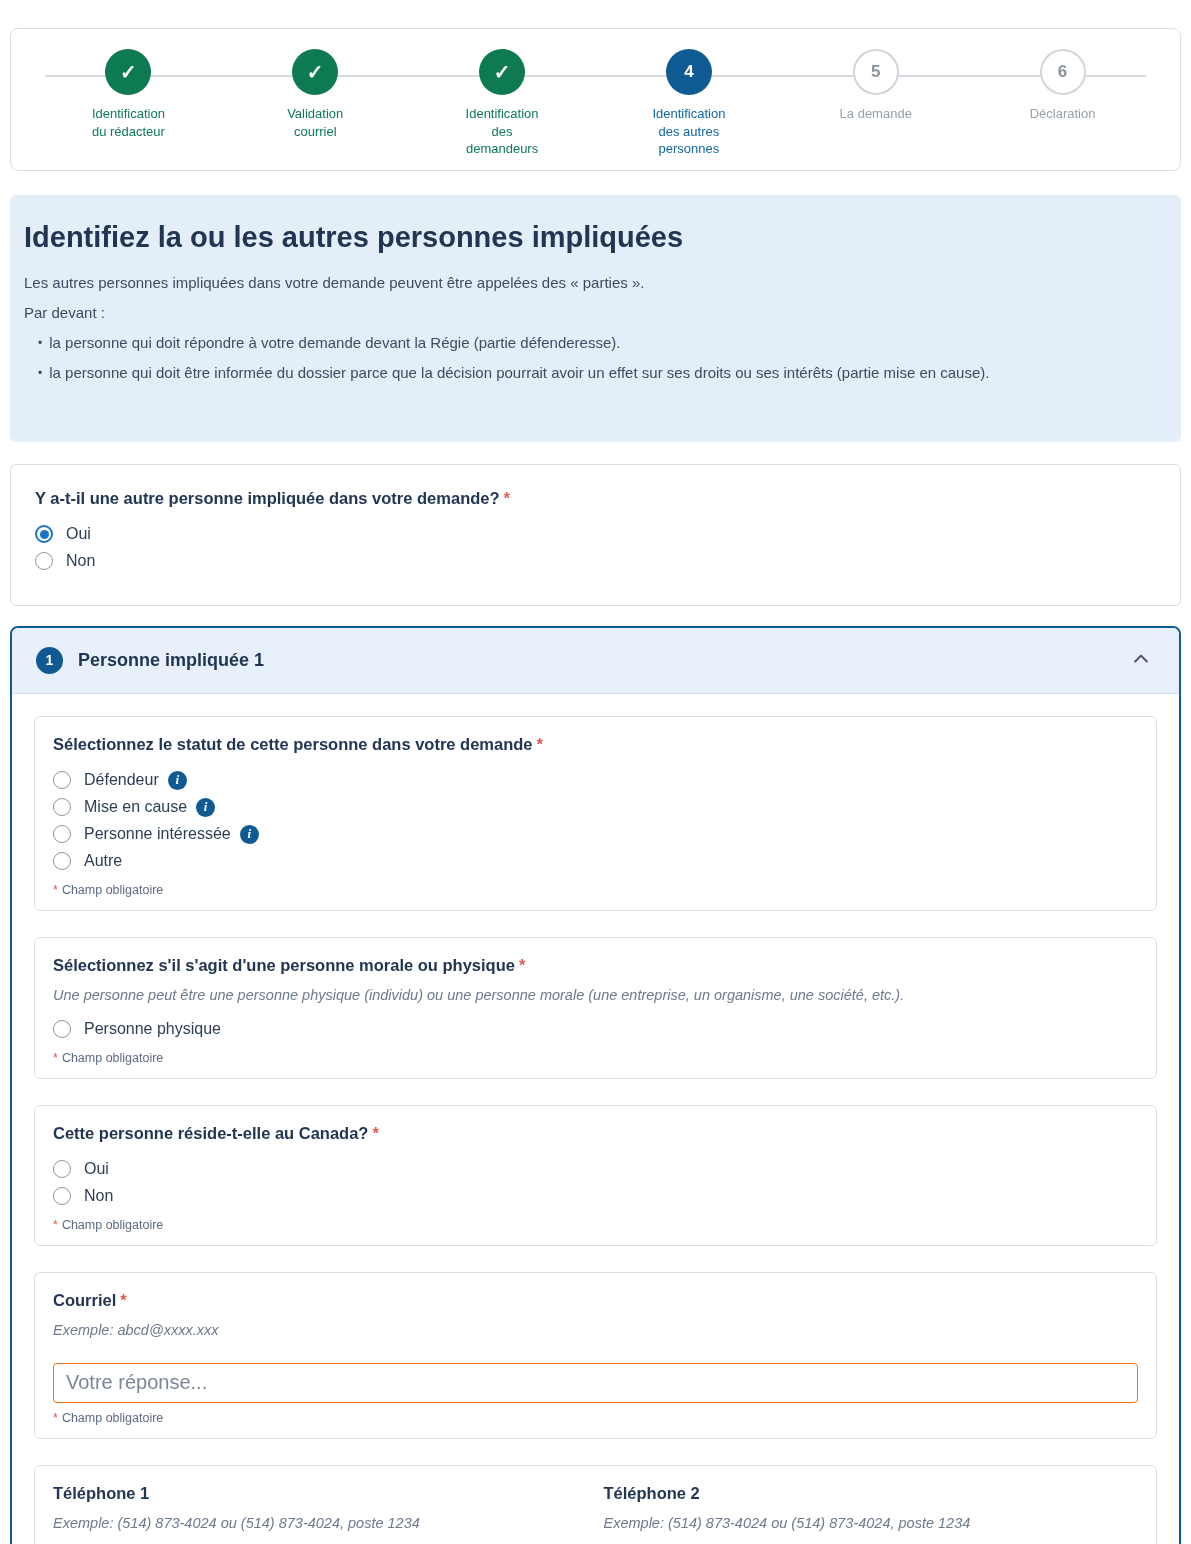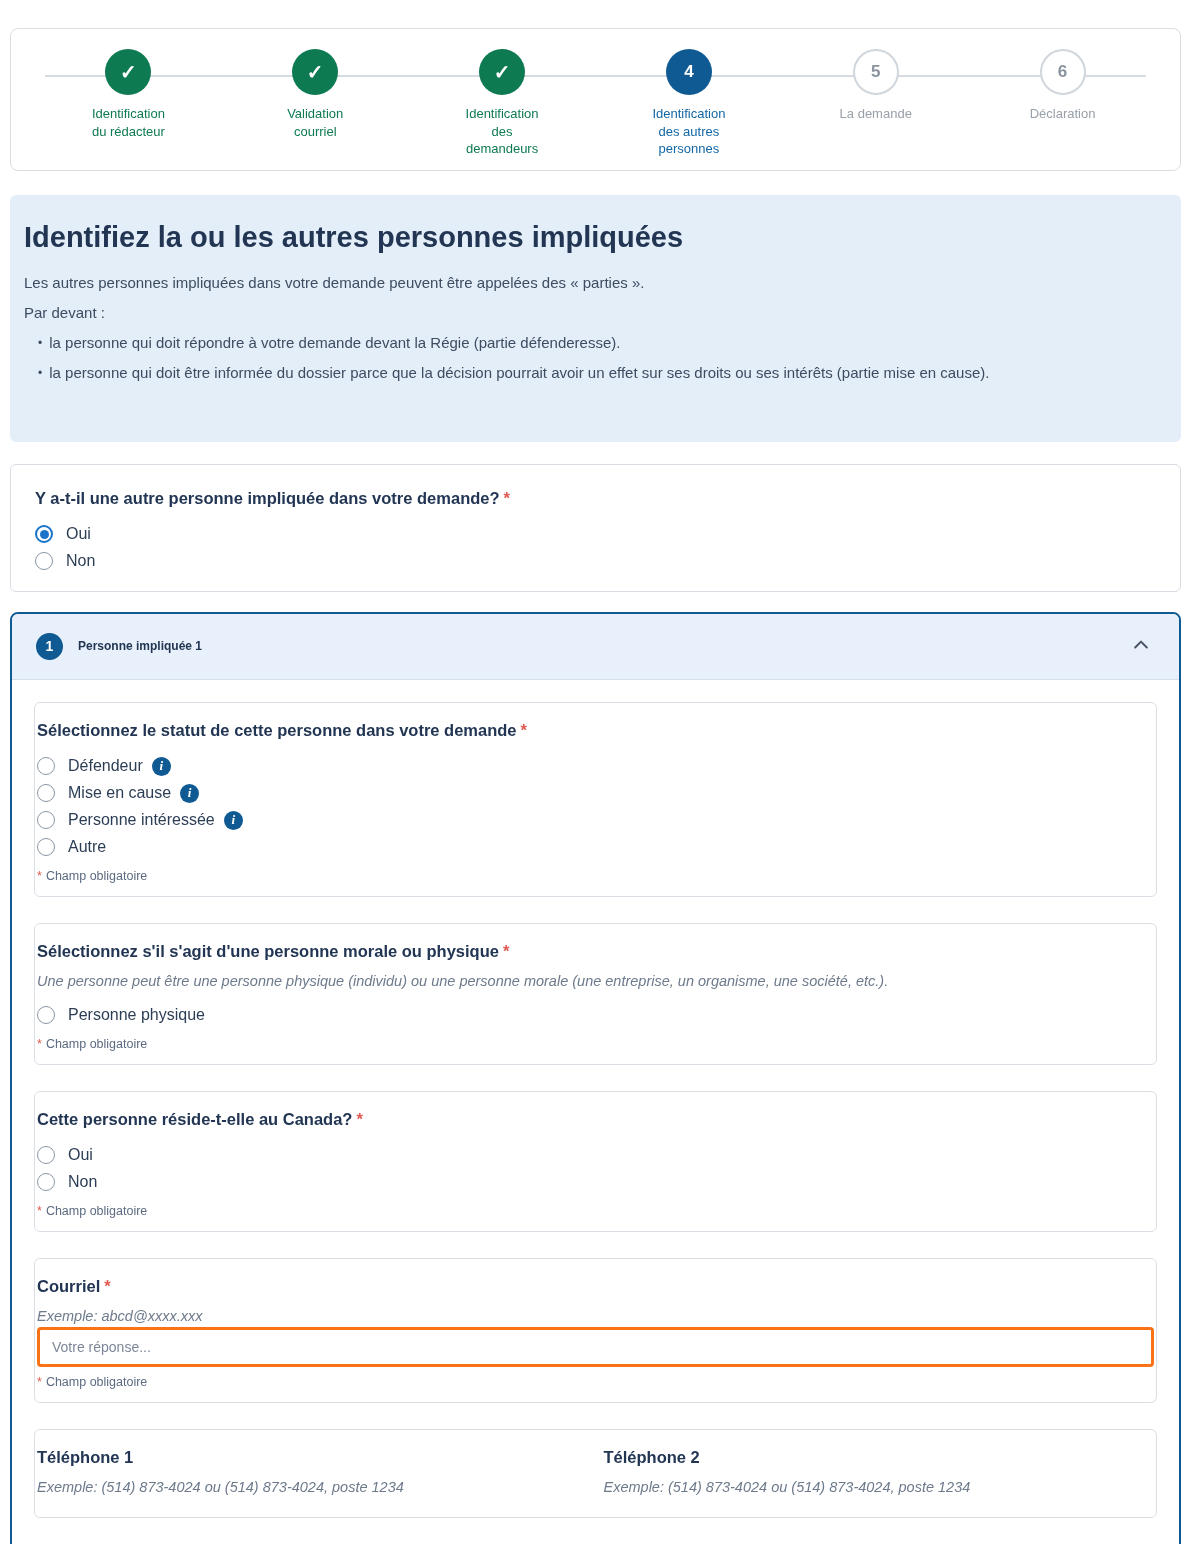"Y a-t-il une autre personne" .question-box { padding: 24px 24px 16px -> 24px 24px 30px }
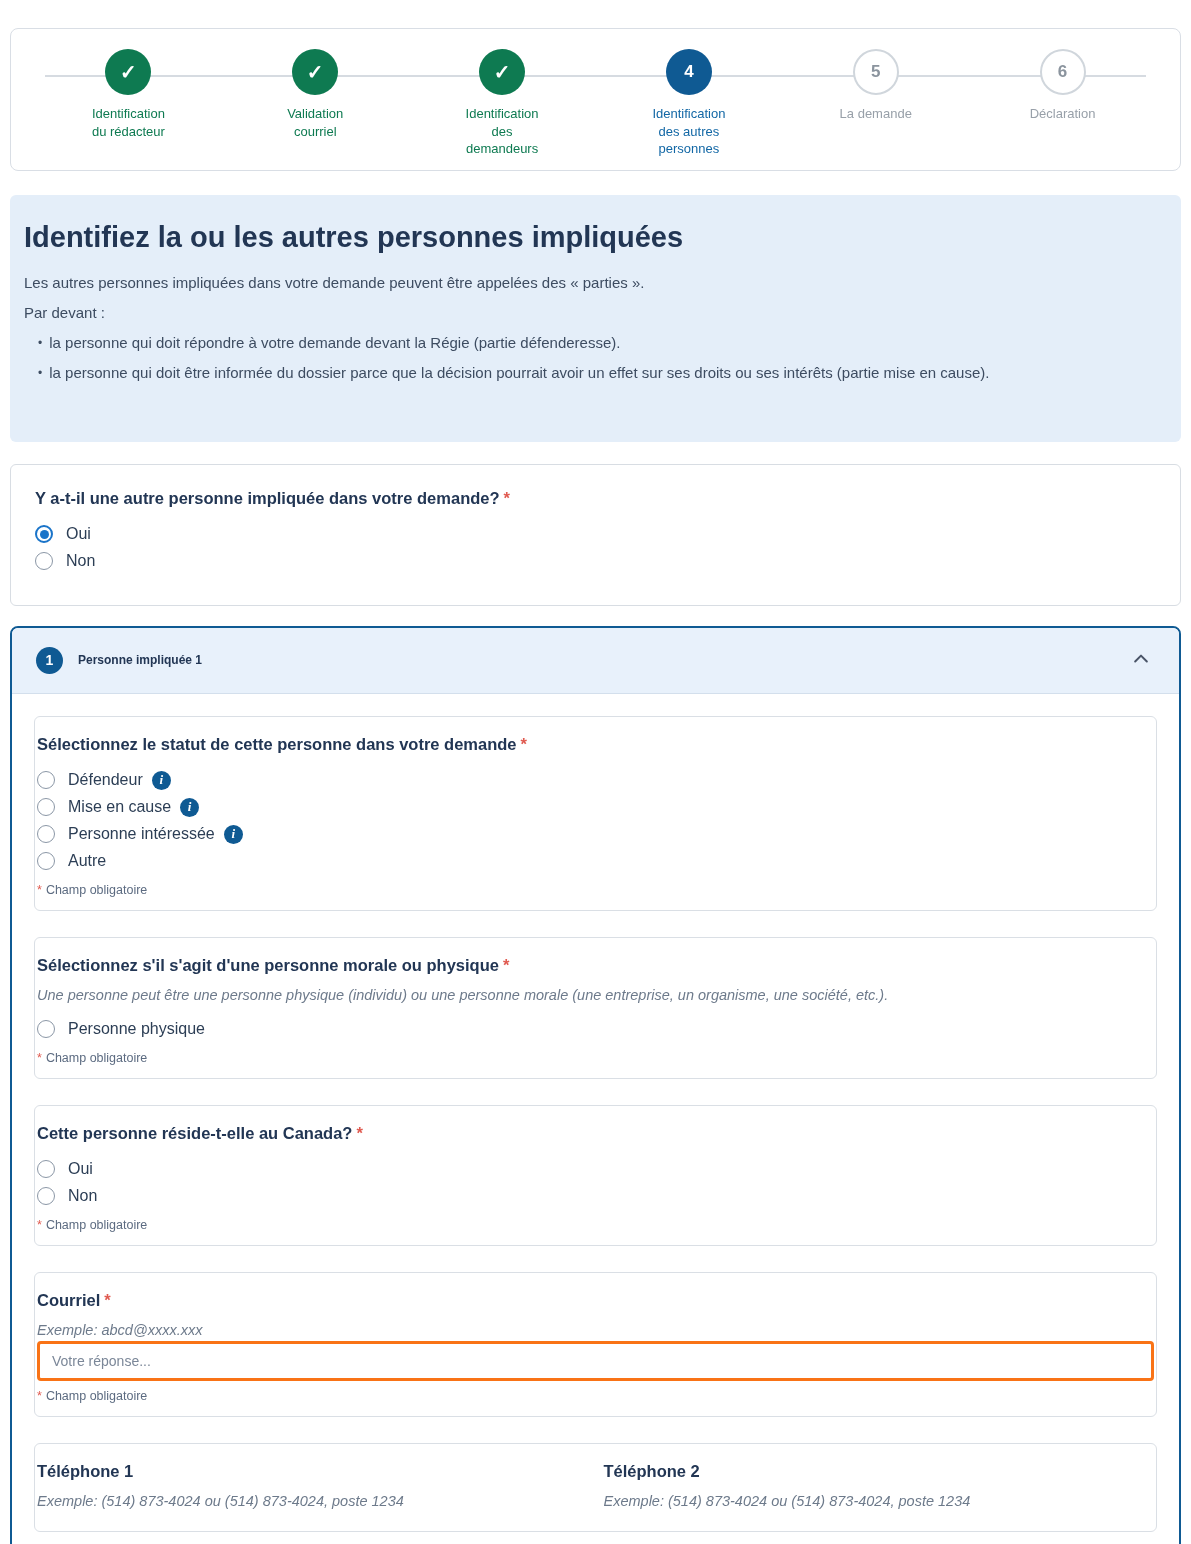"Personne impliquée 1" .person-title { font-size: 12px -> 18px }
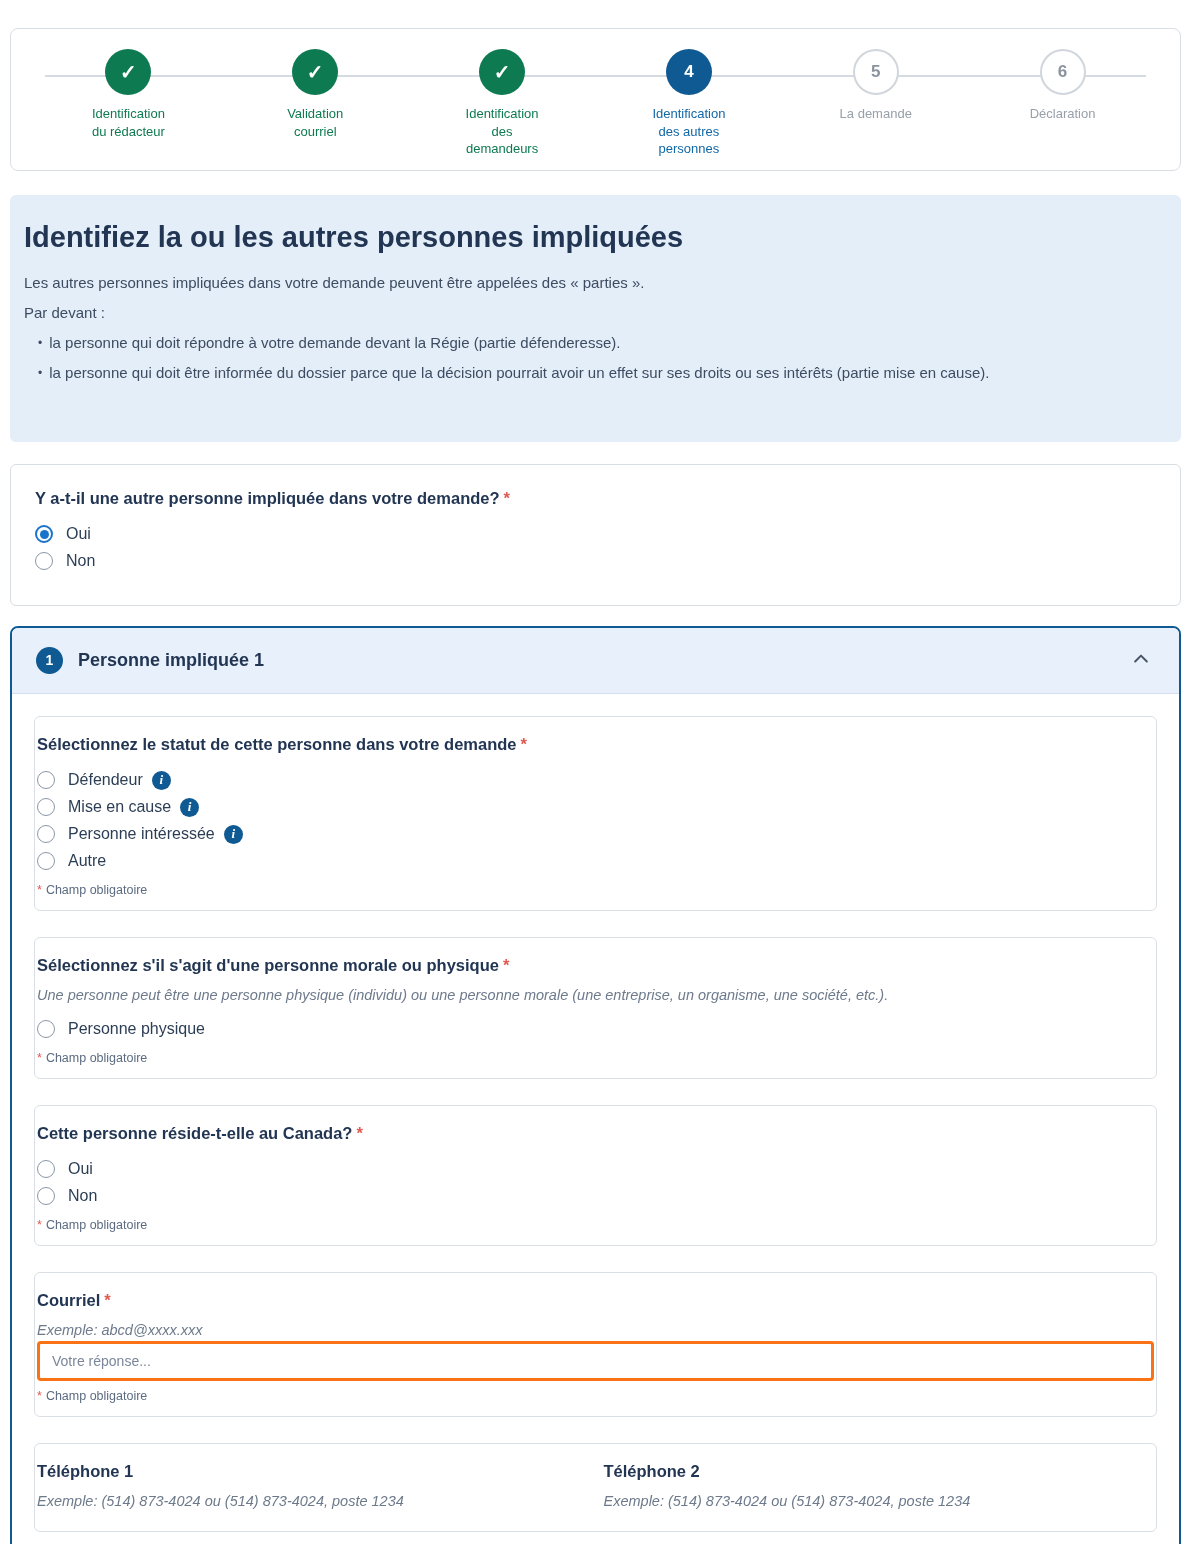"Sélectionnez le statut de cette" .section { padding: 18px 2px 13px -> 18px 18px 13px }
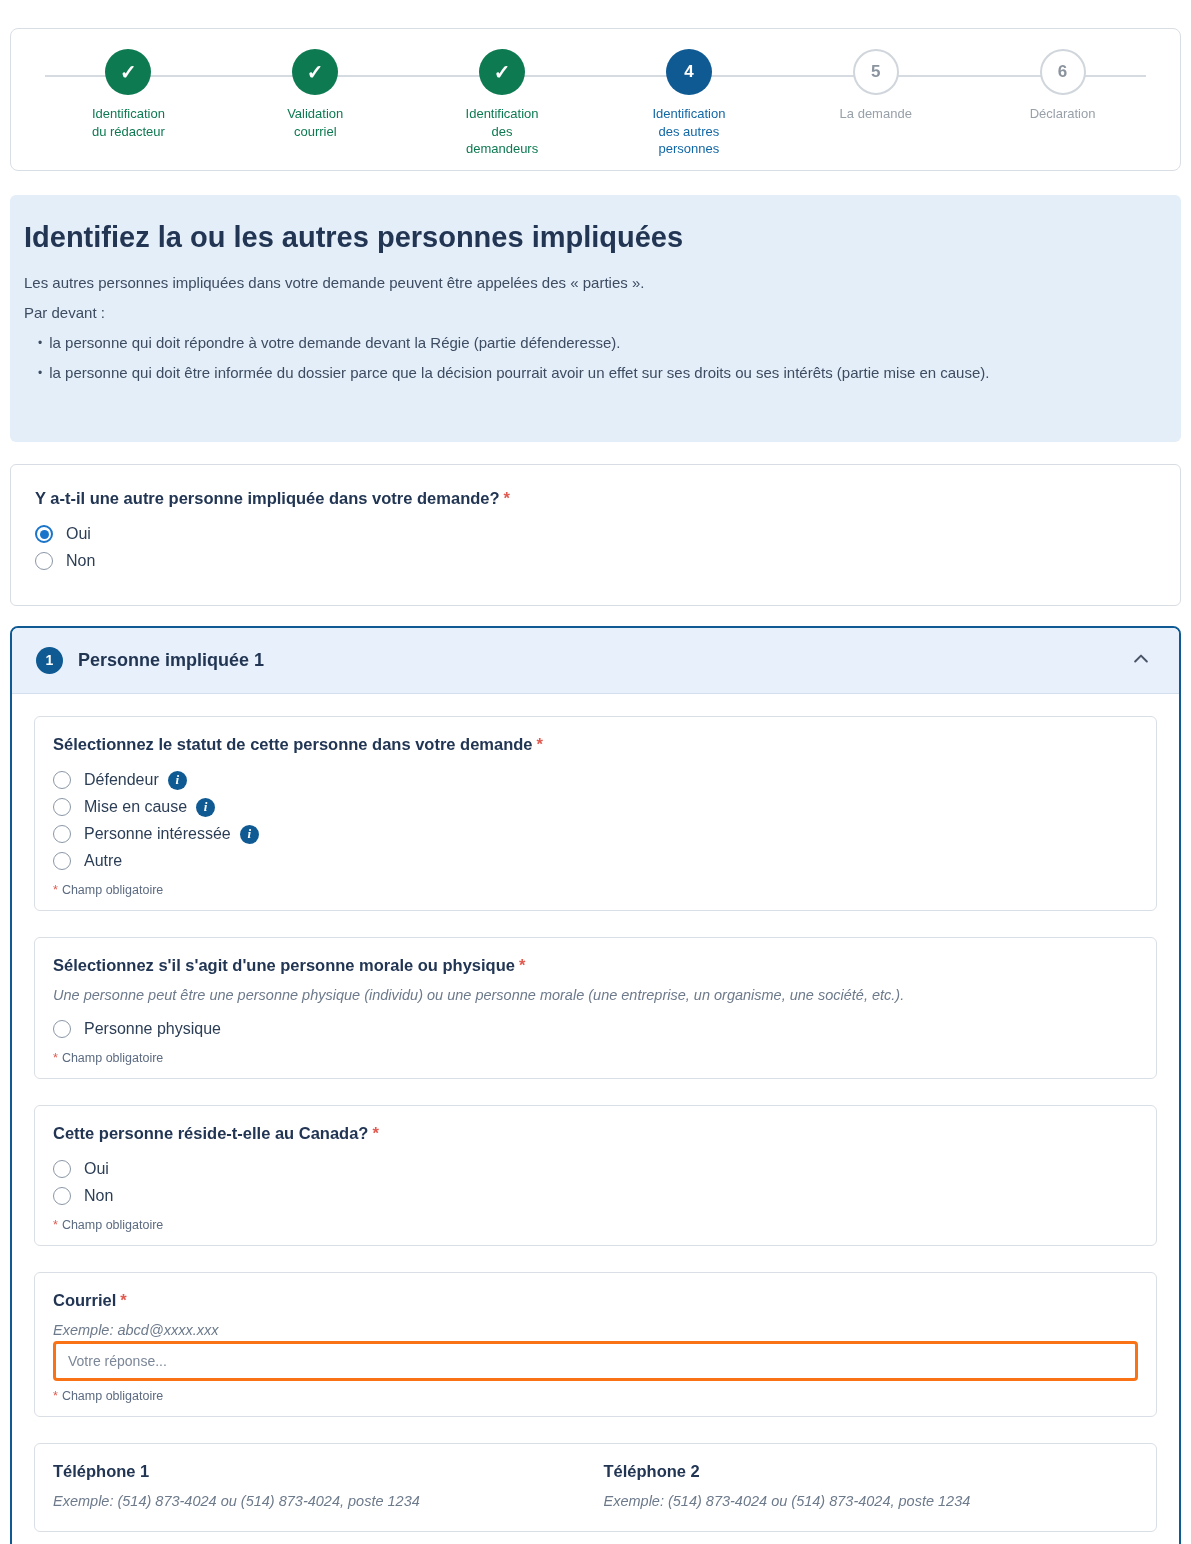"Votre réponse..." .text-input { border: 3px solid #f97316 -> 1px solid #f97316; font-size: 14px -> 20px; margin-top: 3px -> 25px }
